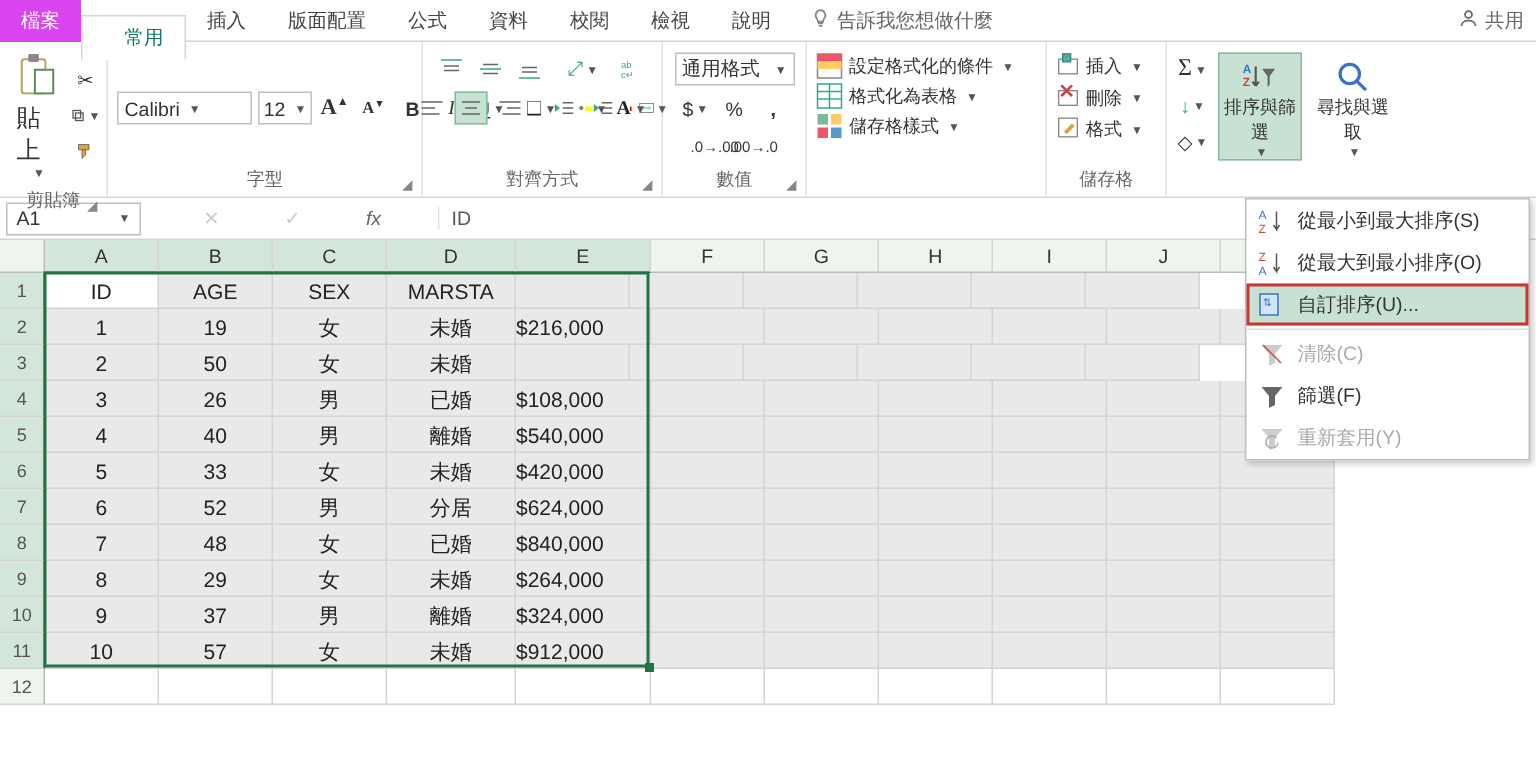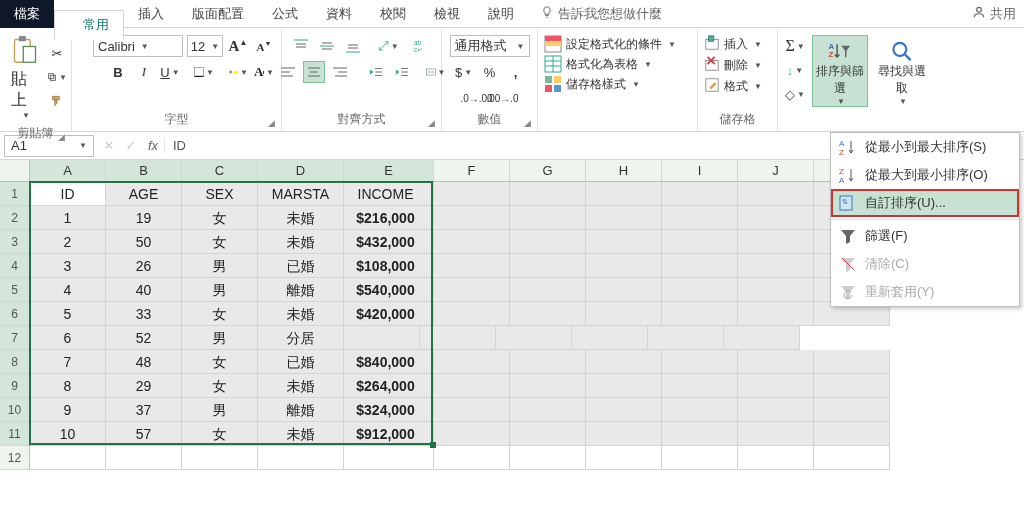"檔案" .tab-file { background: #0f172a -> #d946ef }
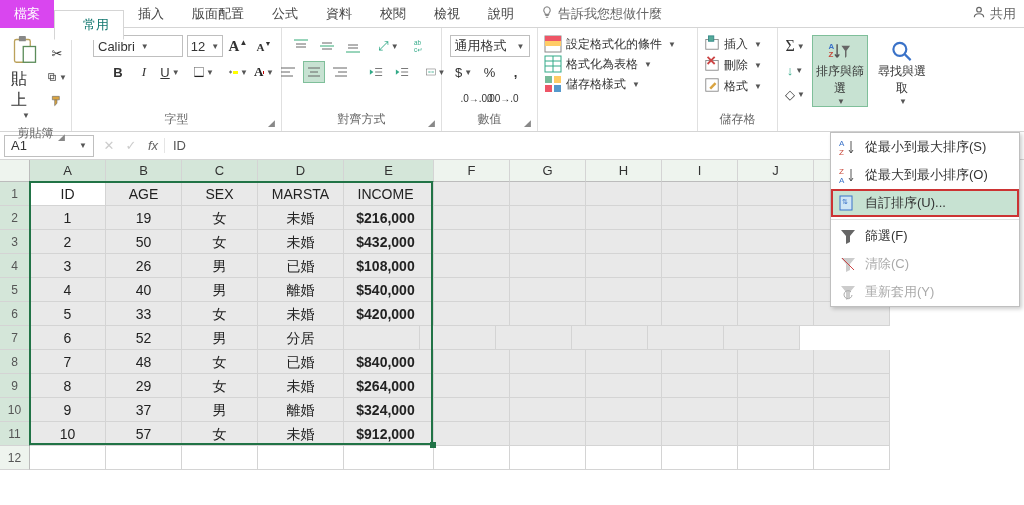"Calibri" div.group-body { align-items: flex-end -> center; flex-direction: column -> row }
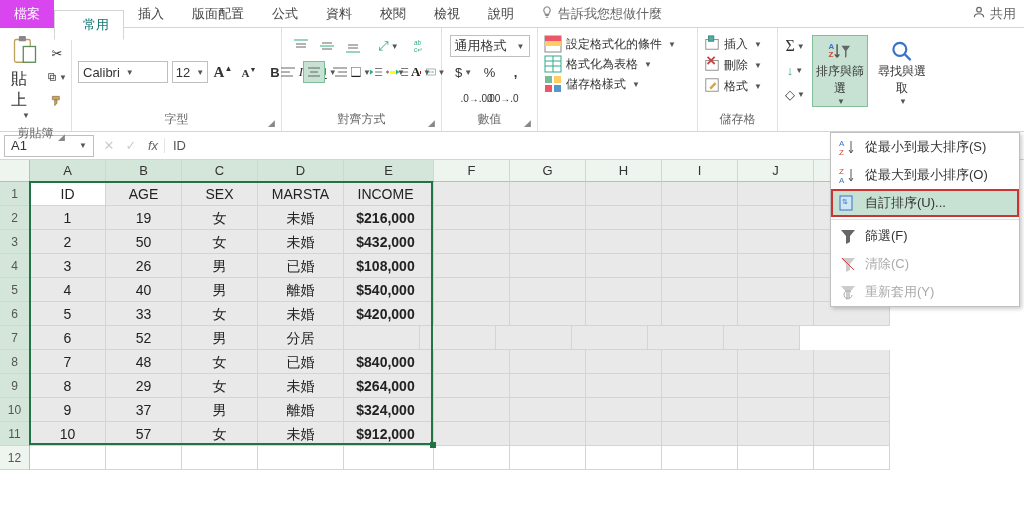"A1" .fbar { gap: none -> 32px }
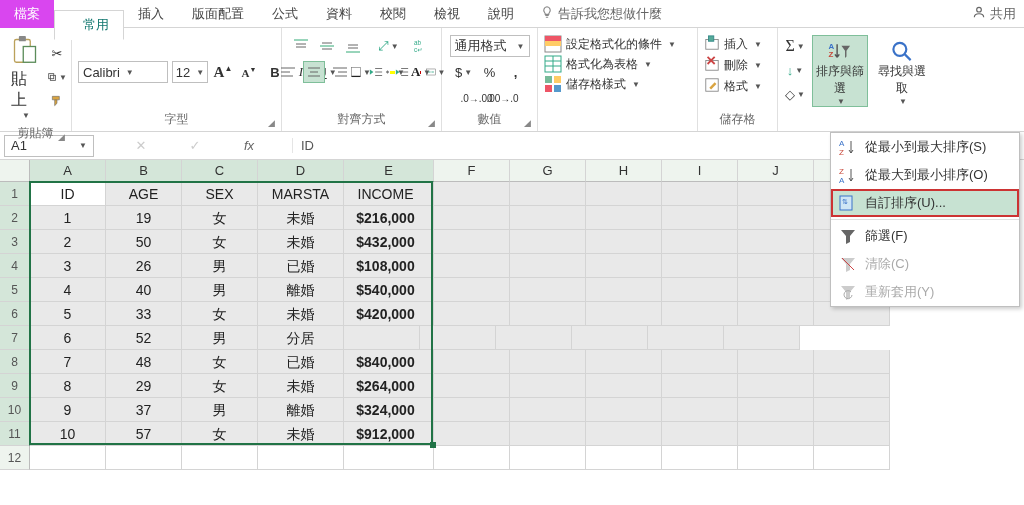"INCOME" div.cell { html: <div>INCOME</div> -> none }
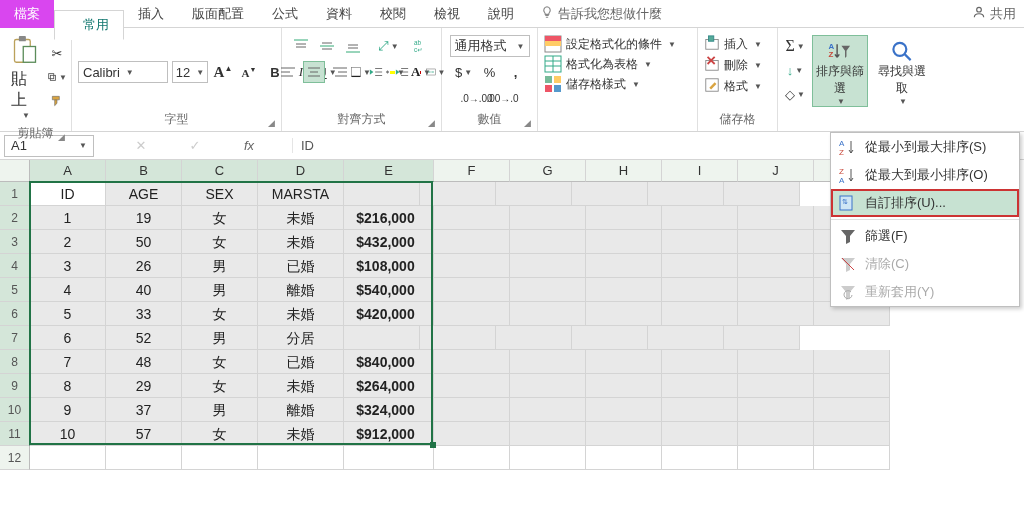"$216,000" .cE { font-weight: bold -> none; text-align: center -> left }
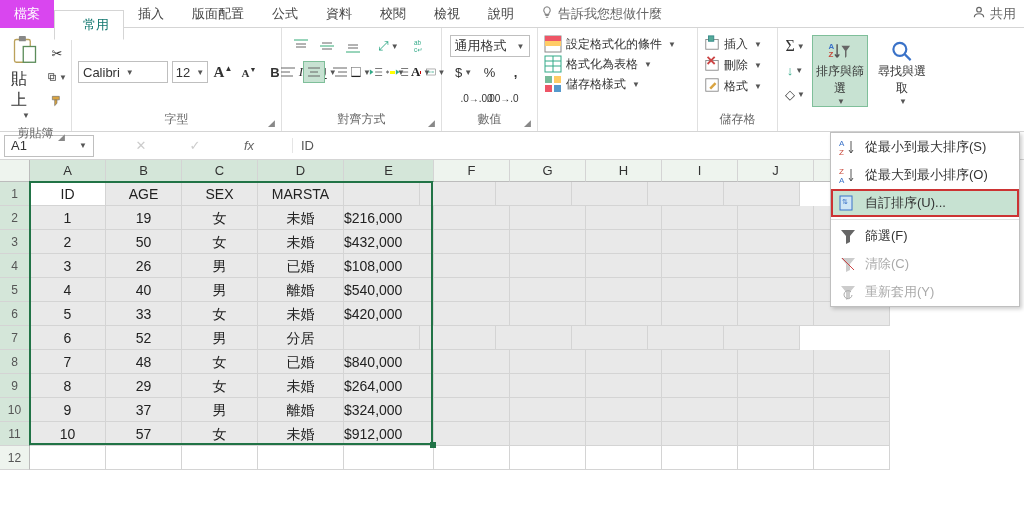"$432,000" div.cell { html: <div>$432,000</div> -> none }
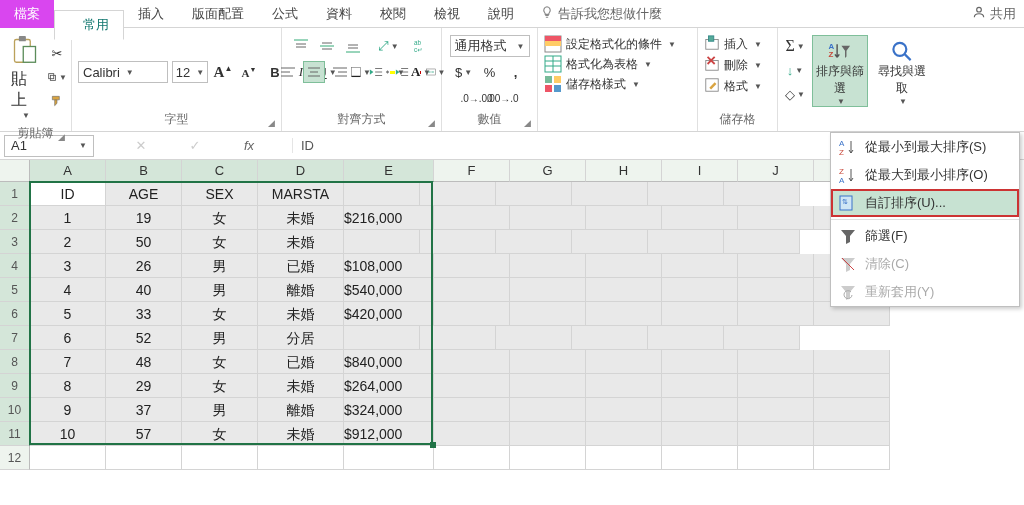"篩選(F)" div.dditem { order: before "清除(C)" -> after "清除(C)" }
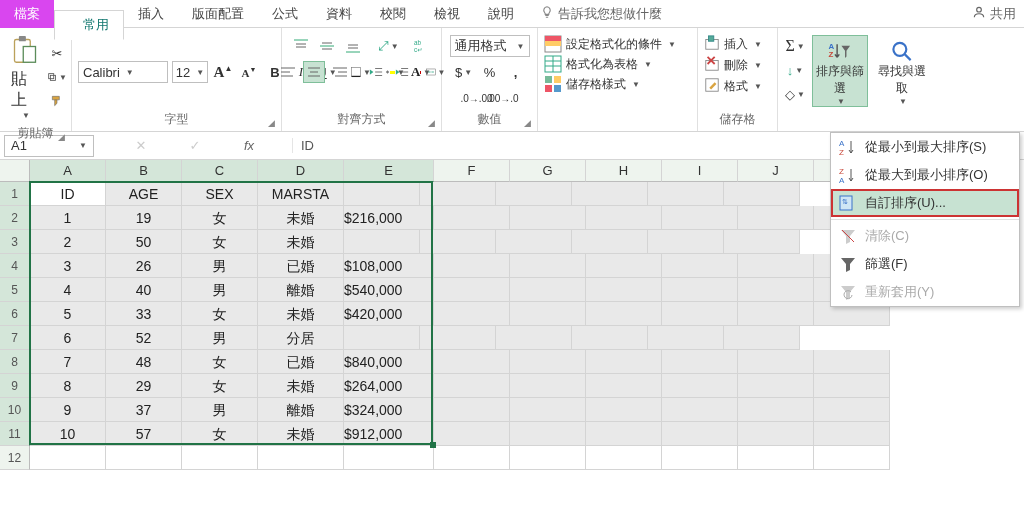"$624,000" div.cell { html: none -> <div>$624,000</div> }
